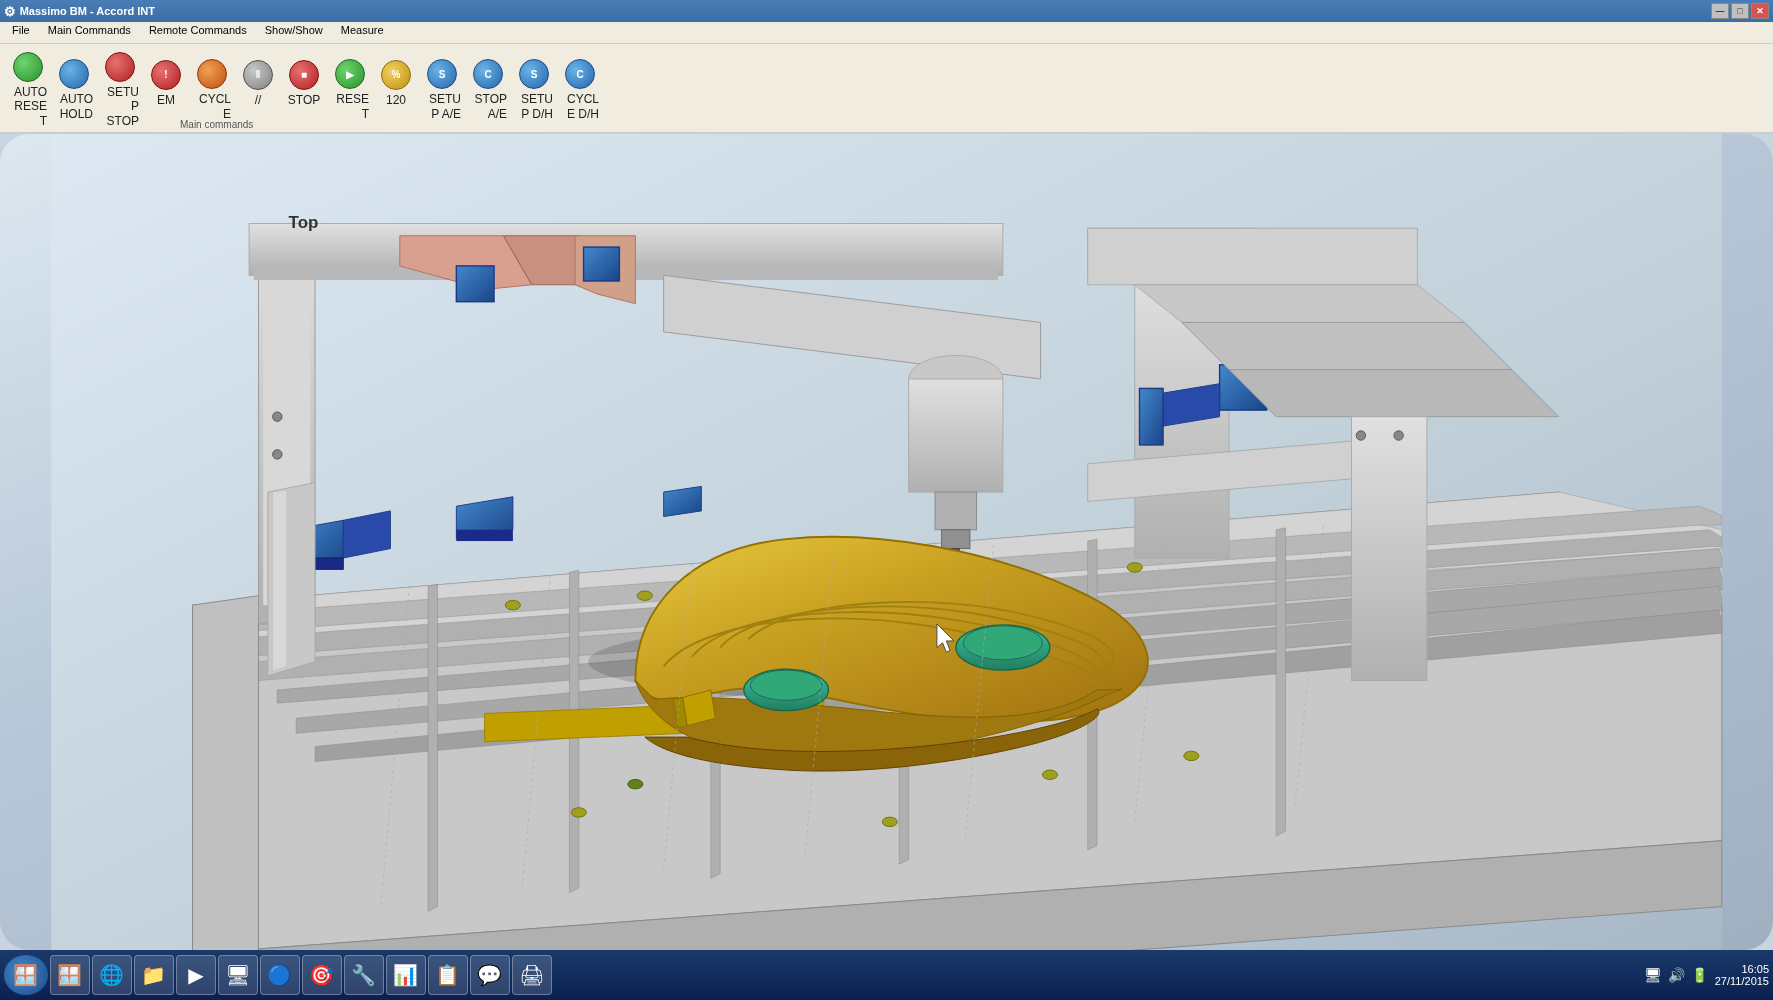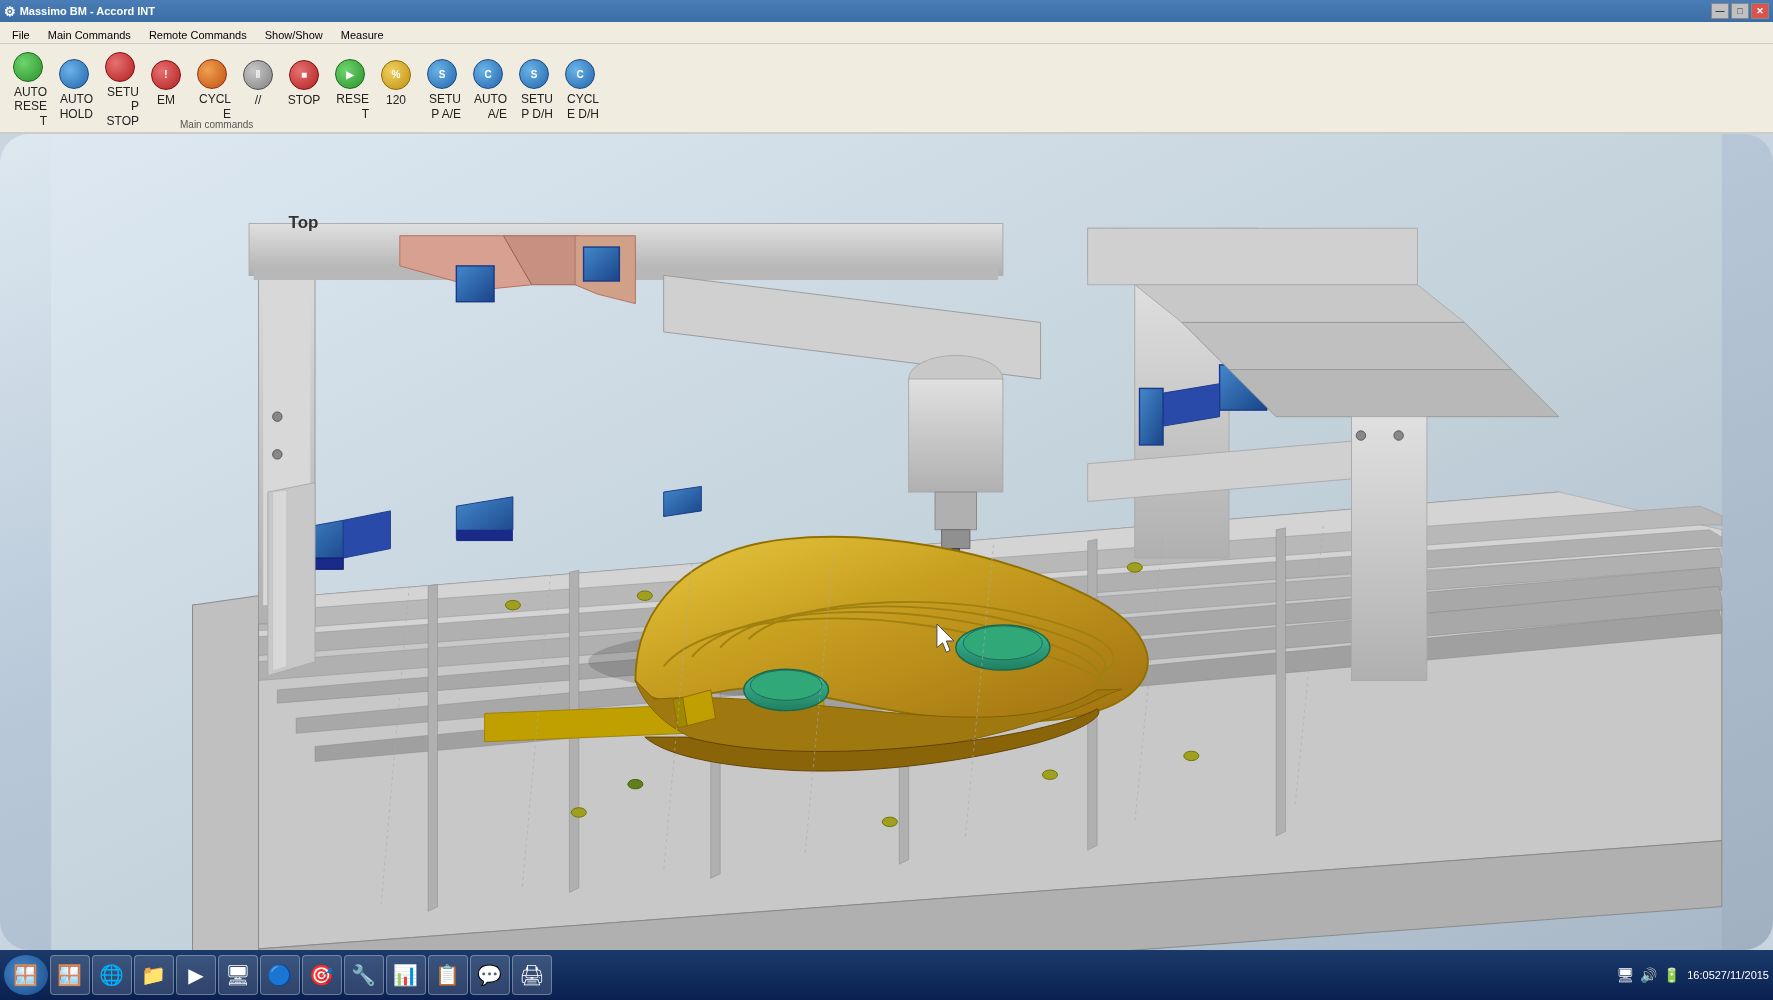"File" #menu-bar { align-items: flex-end -> flex-start }
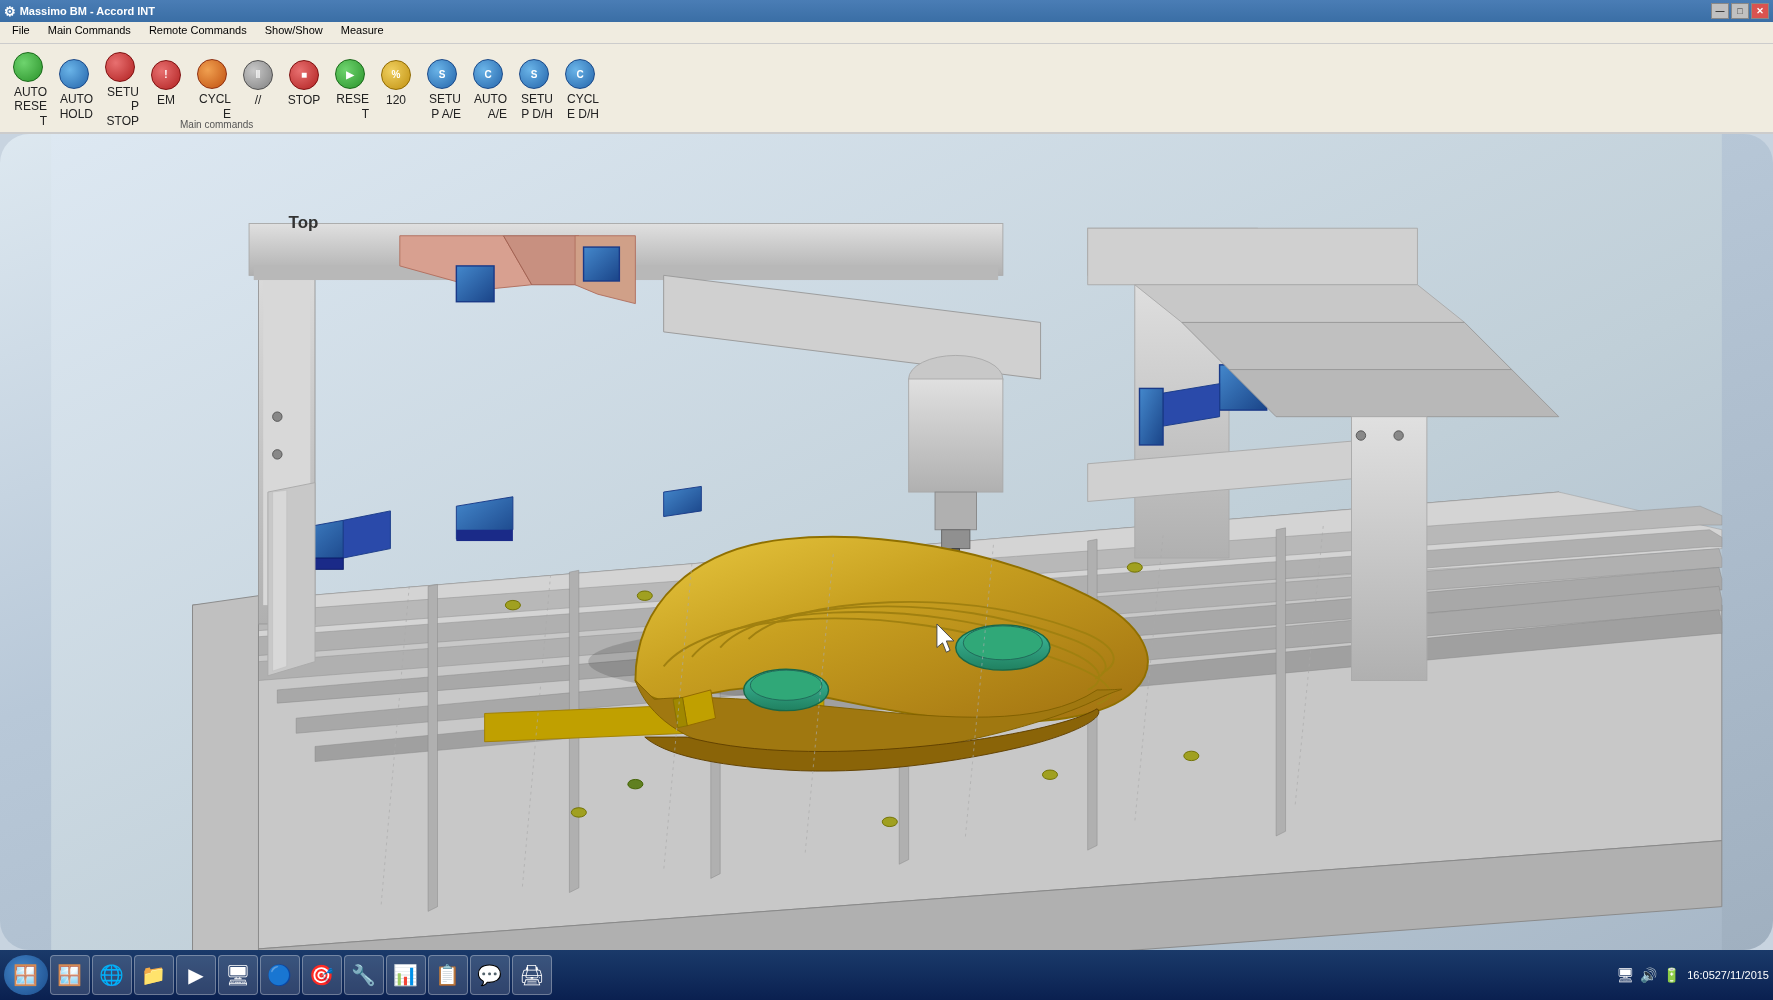"AUTO A/E" div.tb-label { text: AUTO -> STOP }
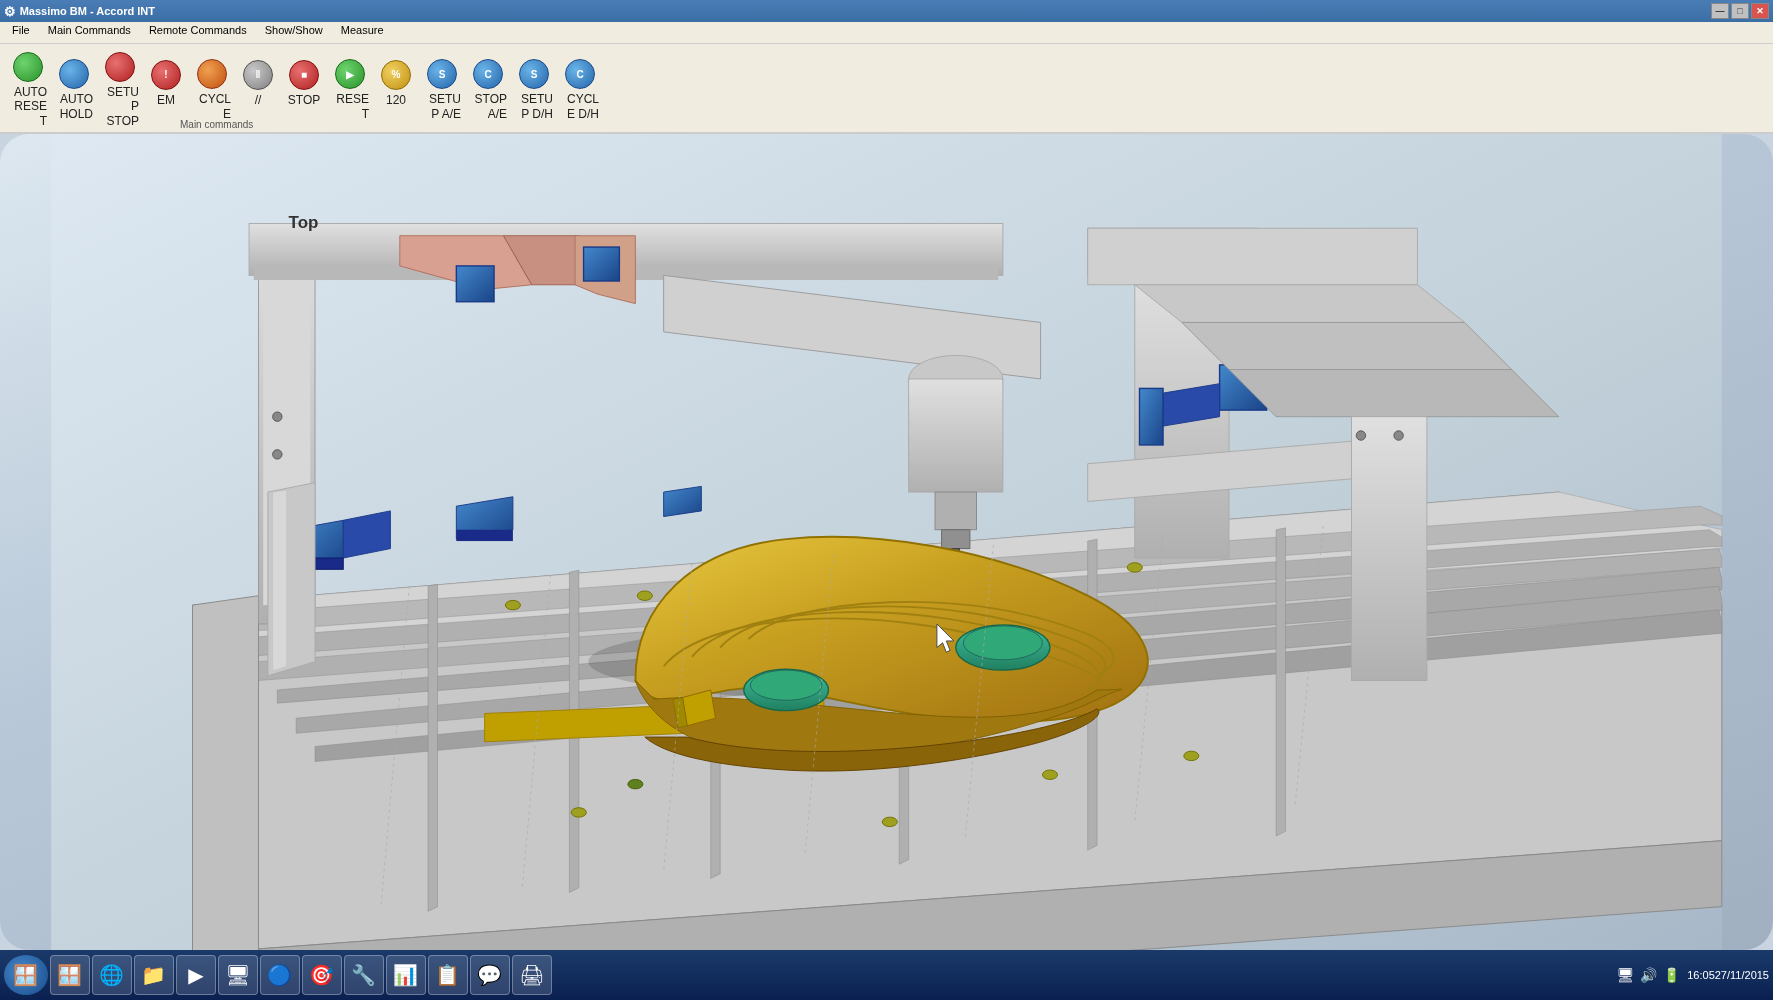"16:05" .taskbar-clock { flex-direction: none -> column }
